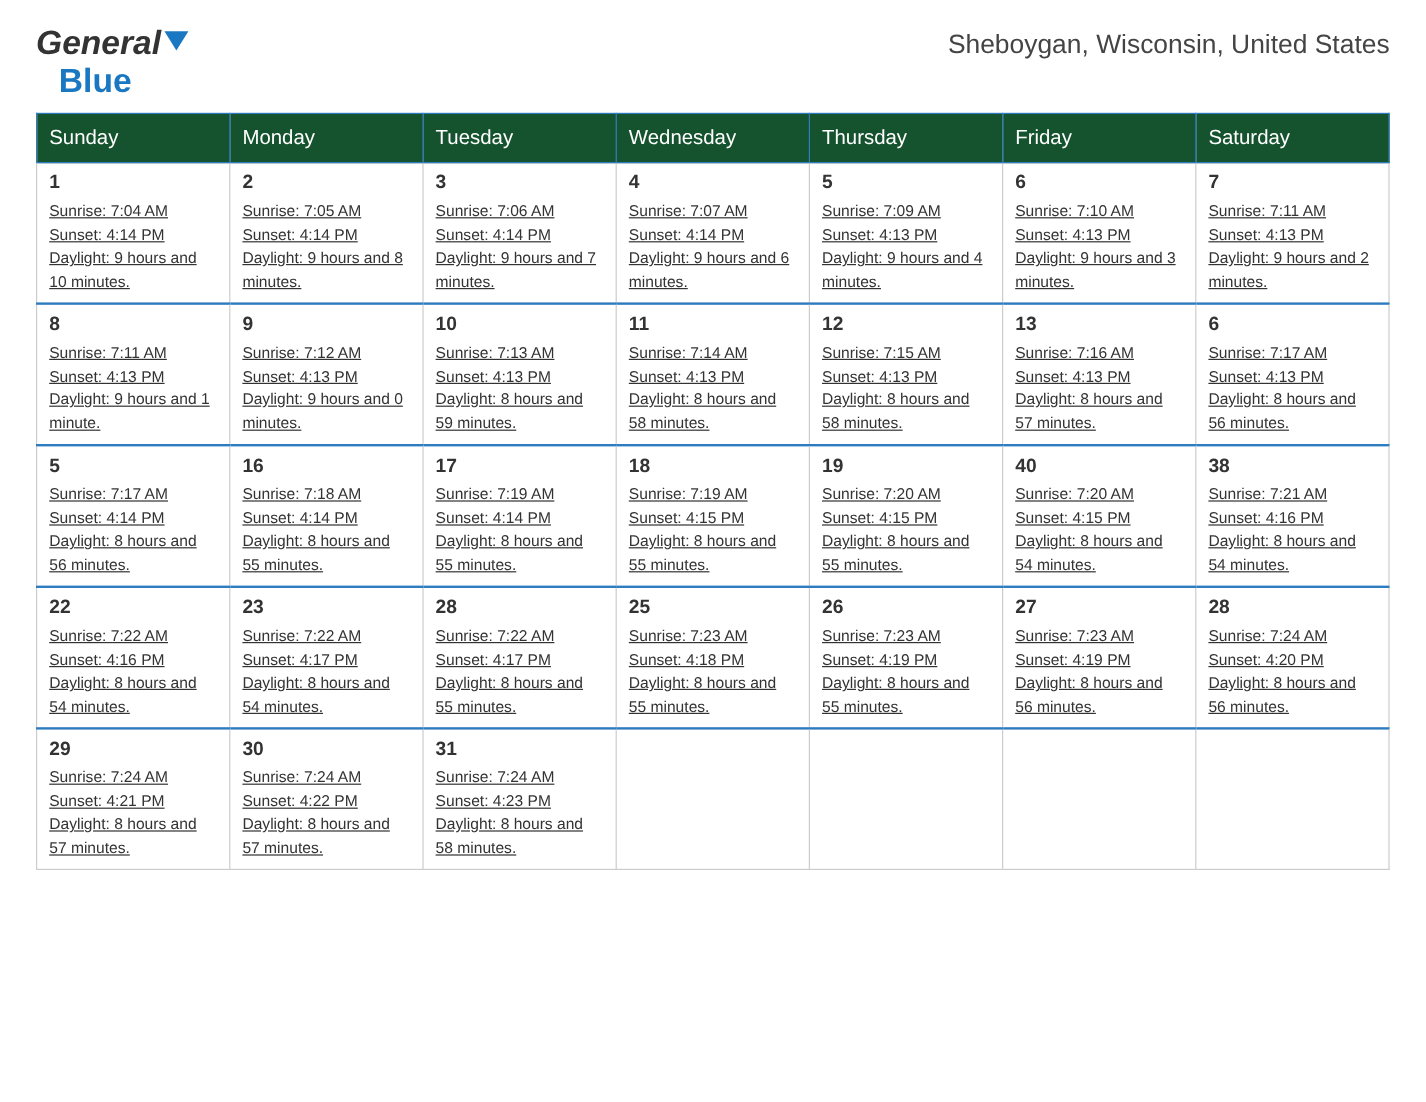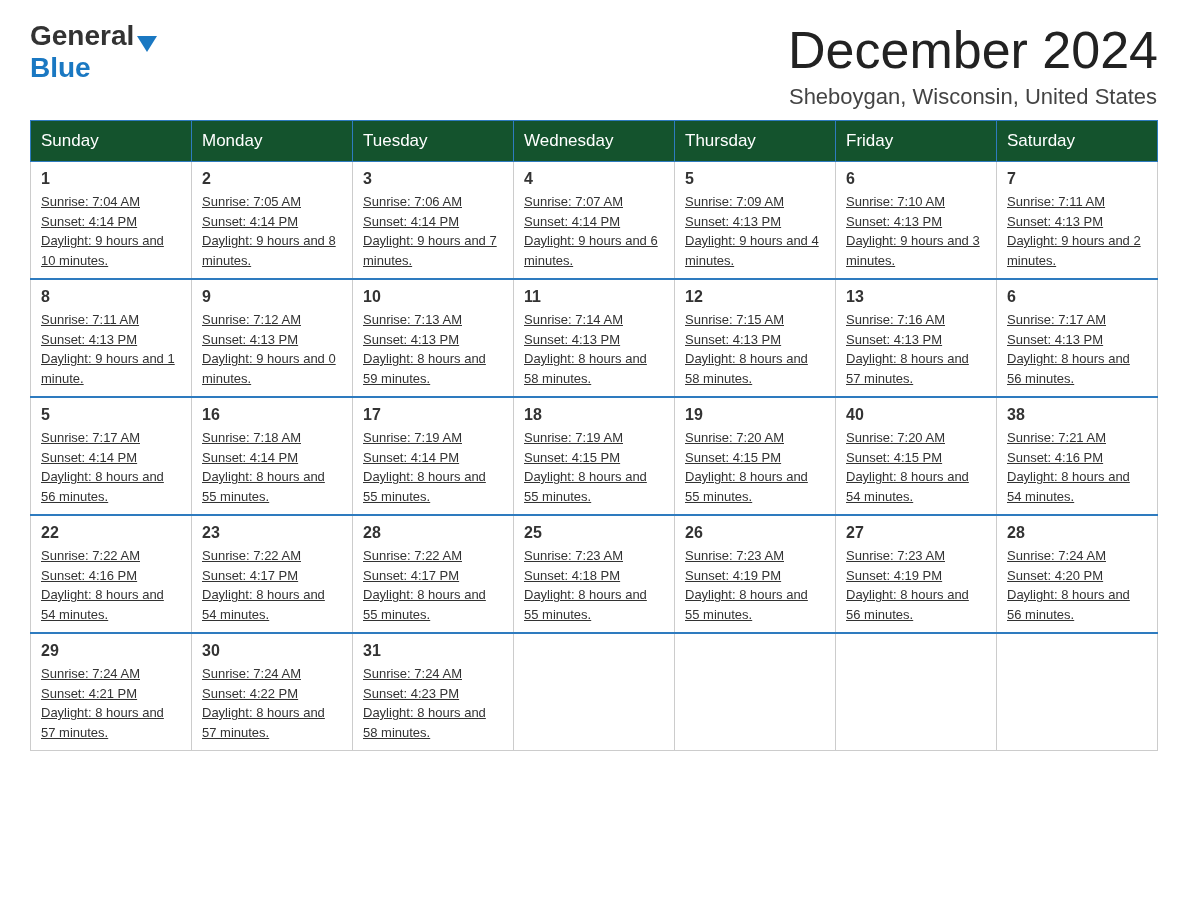"General" .logo-line1 { align-items: flex-end -> flex-start; font-style: none -> italic }
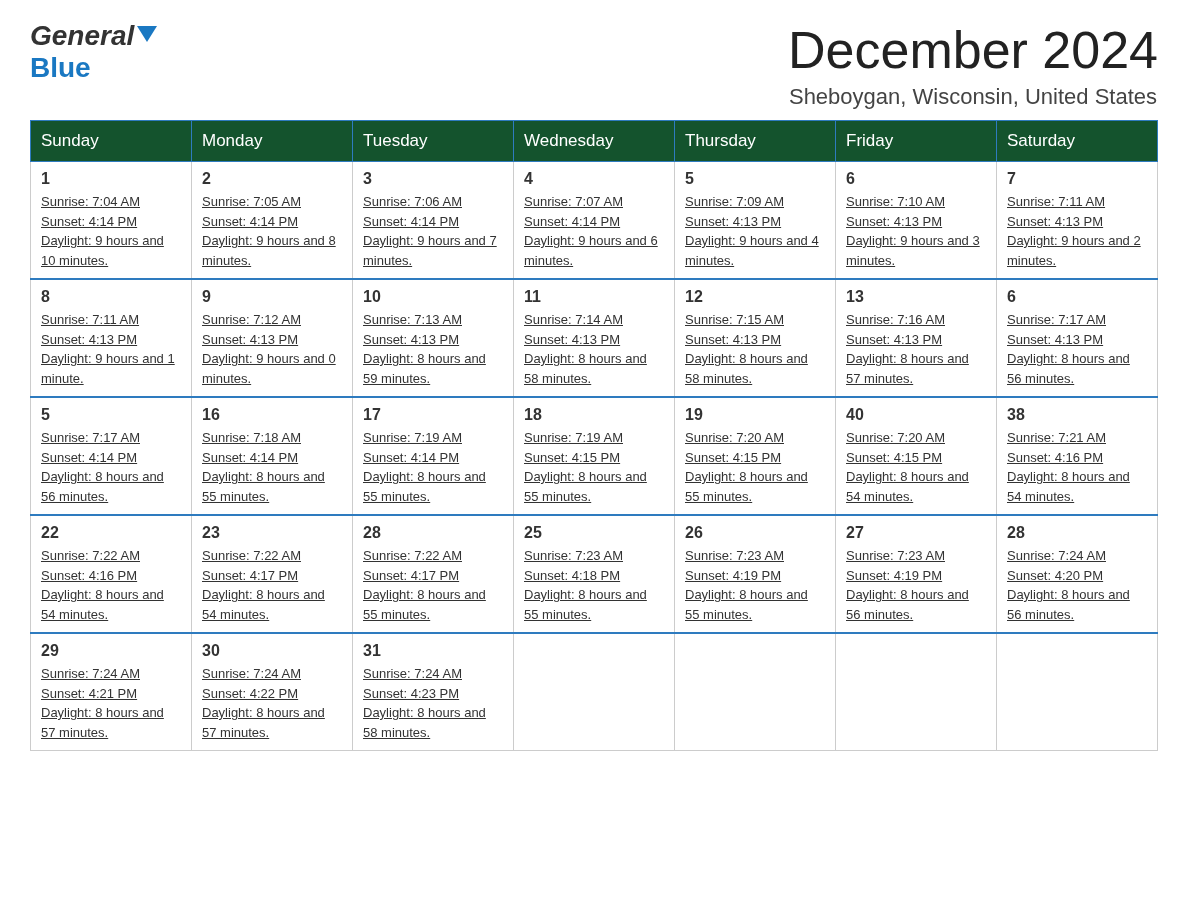"Blue" span { margin-left: none -> 19px }
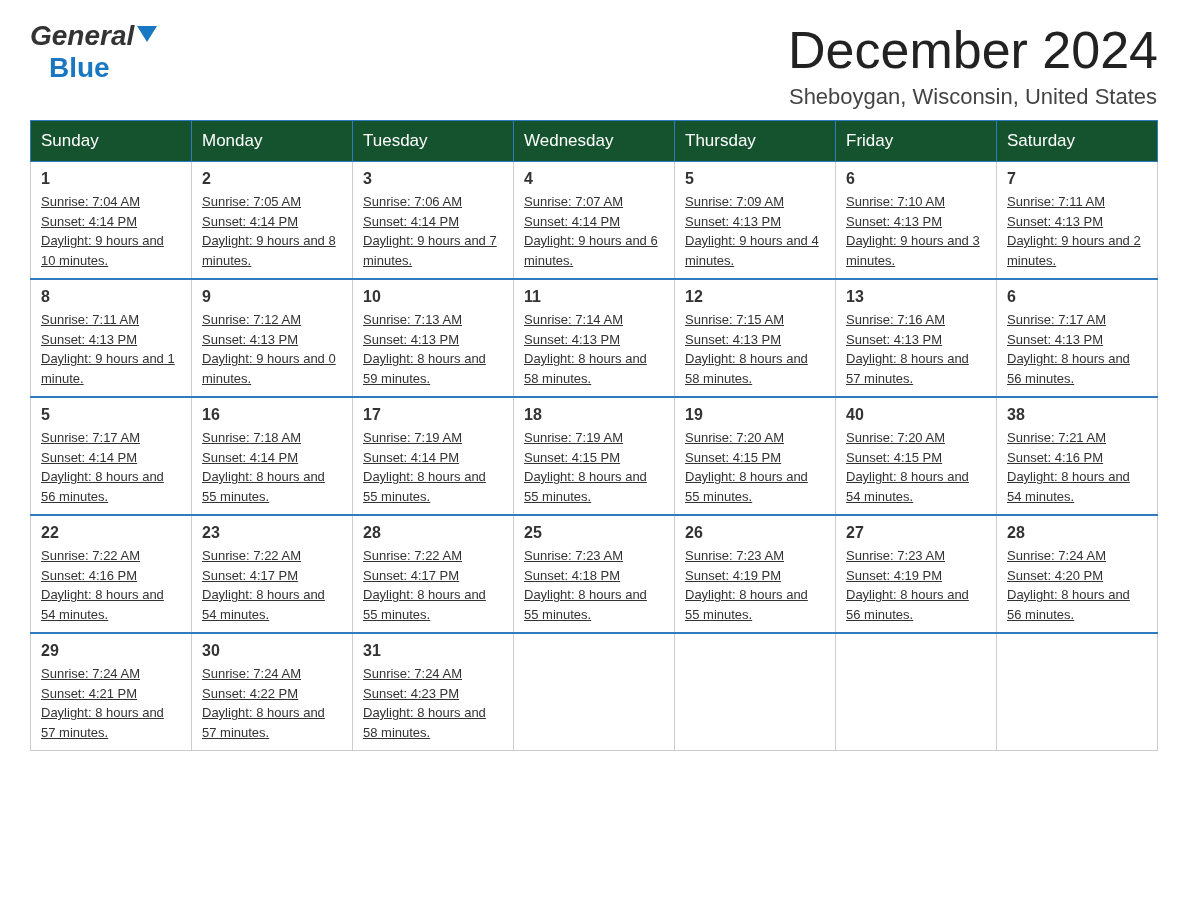"December 2024" div.calendar-title { html: <div>December 2024</div> -> none }
